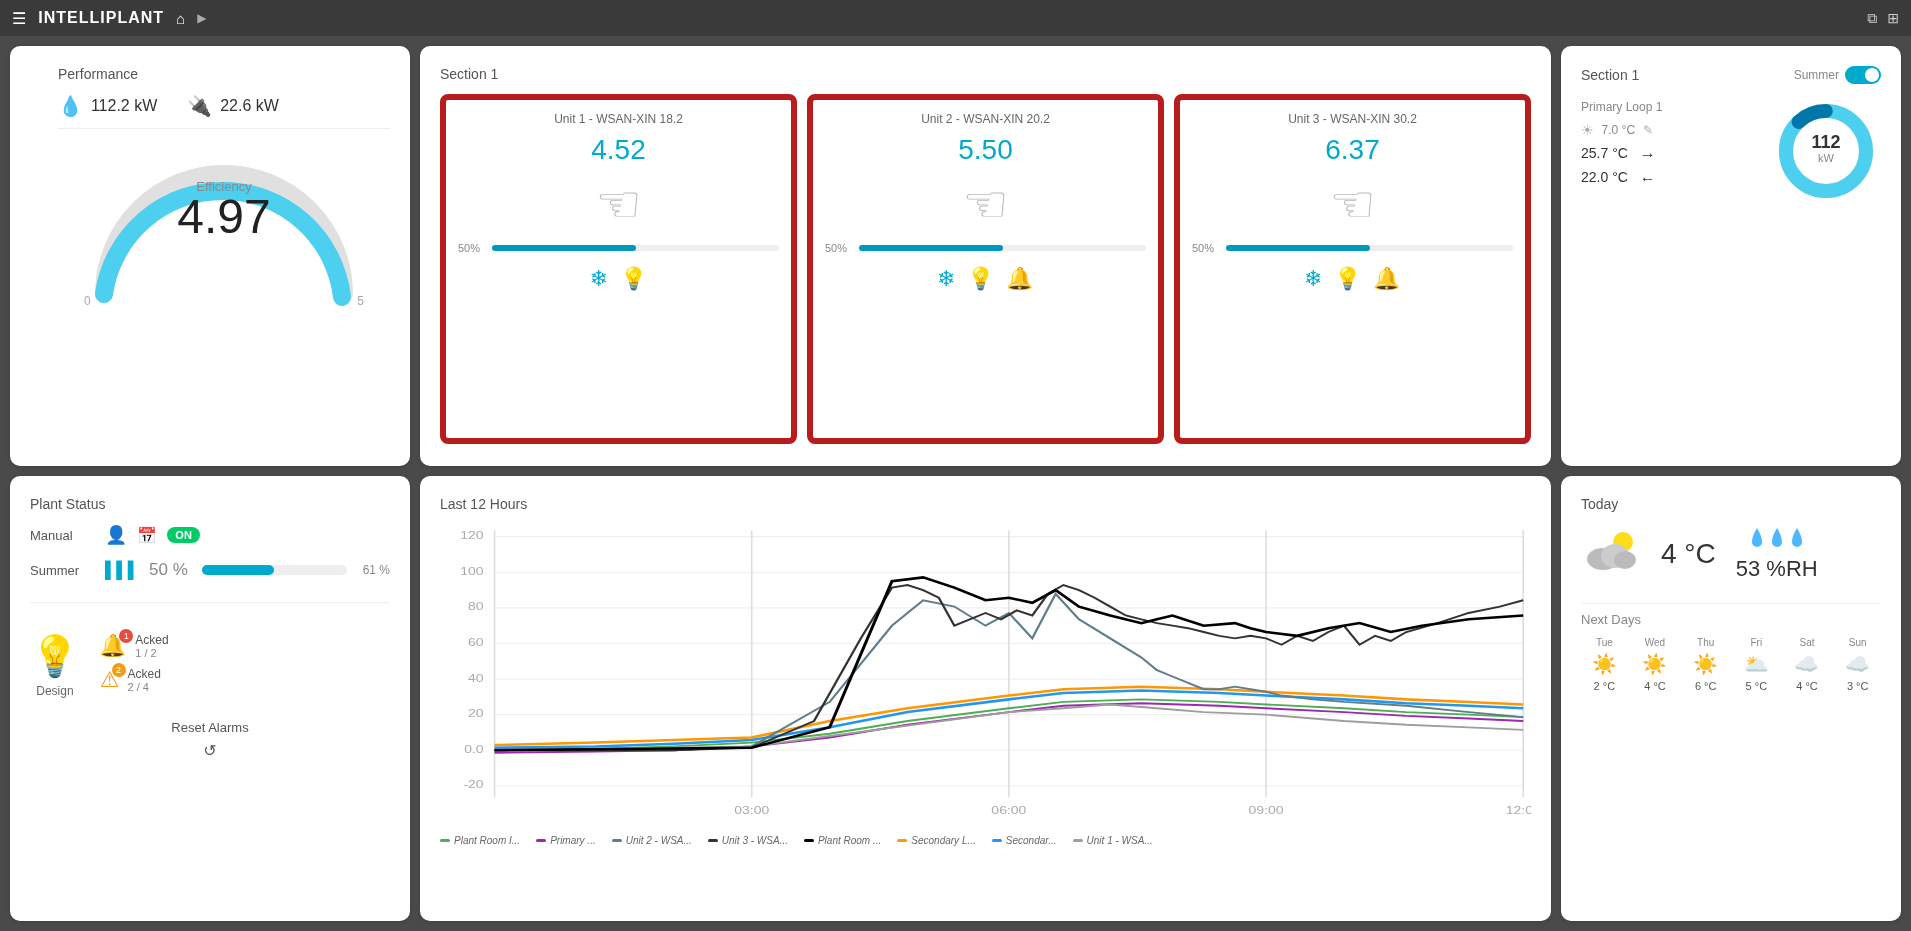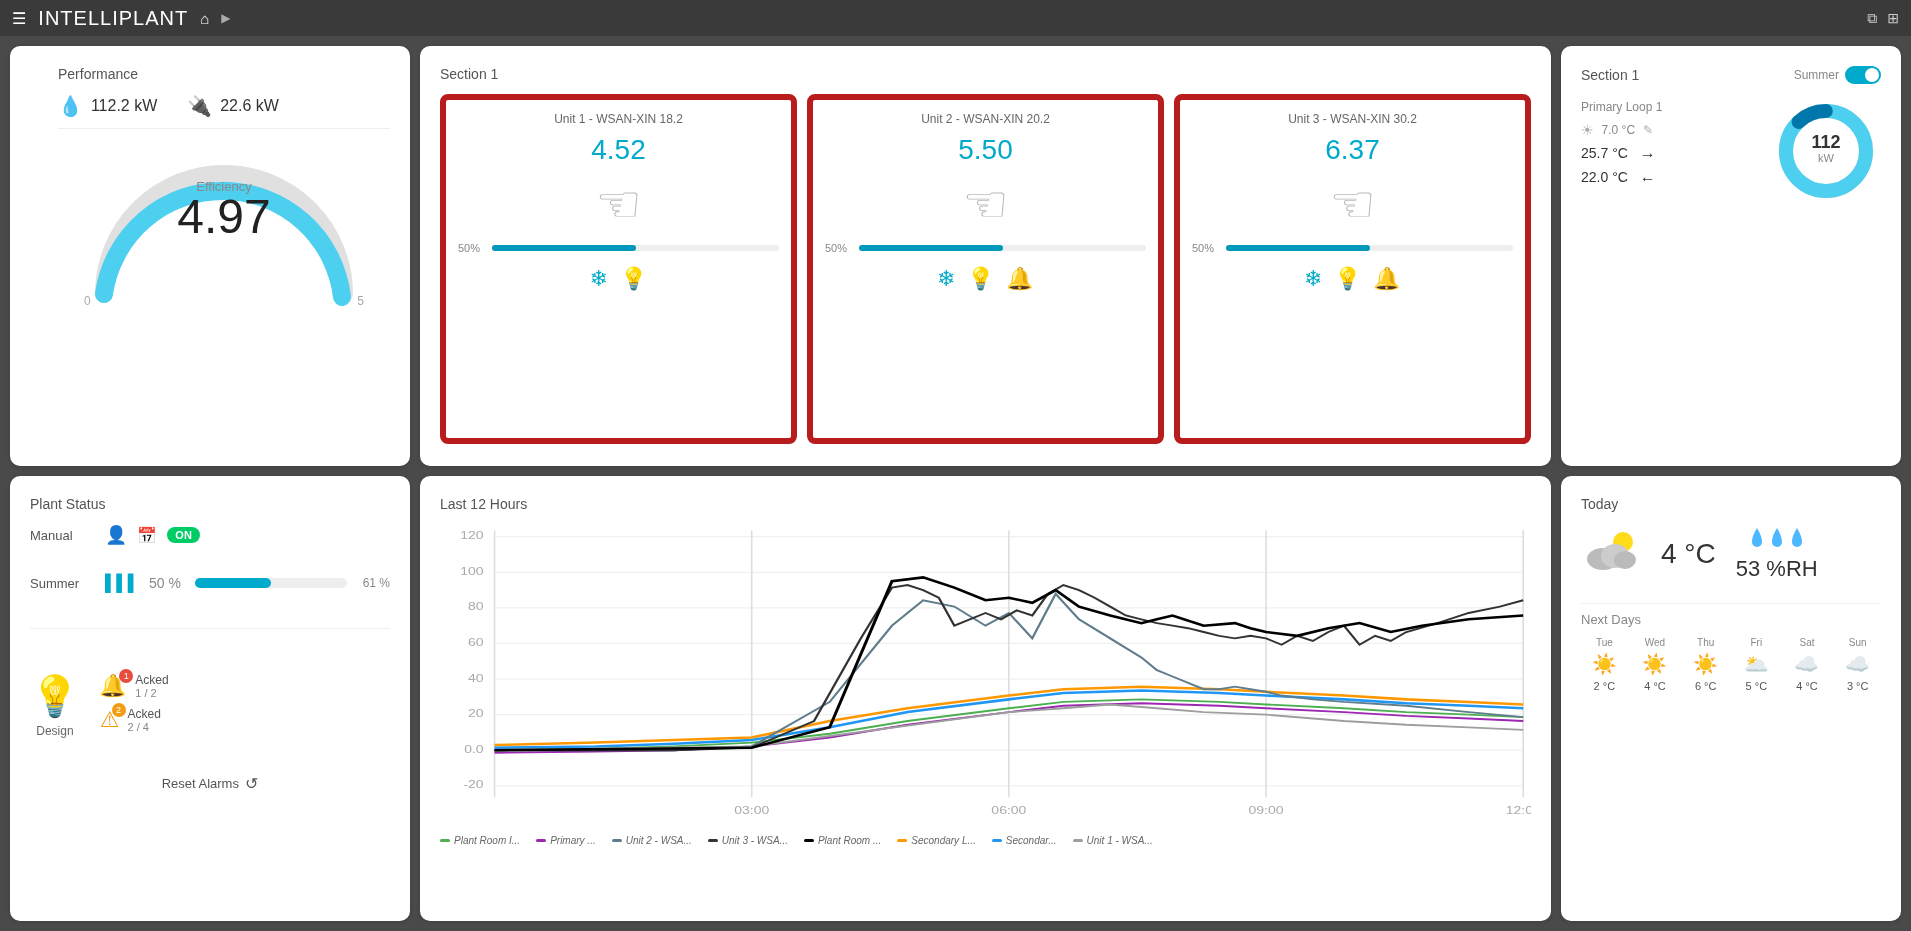"INTELLIPLANT" .topbar-logo { font-size: 20px -> 16px; font-weight: normal -> bold }
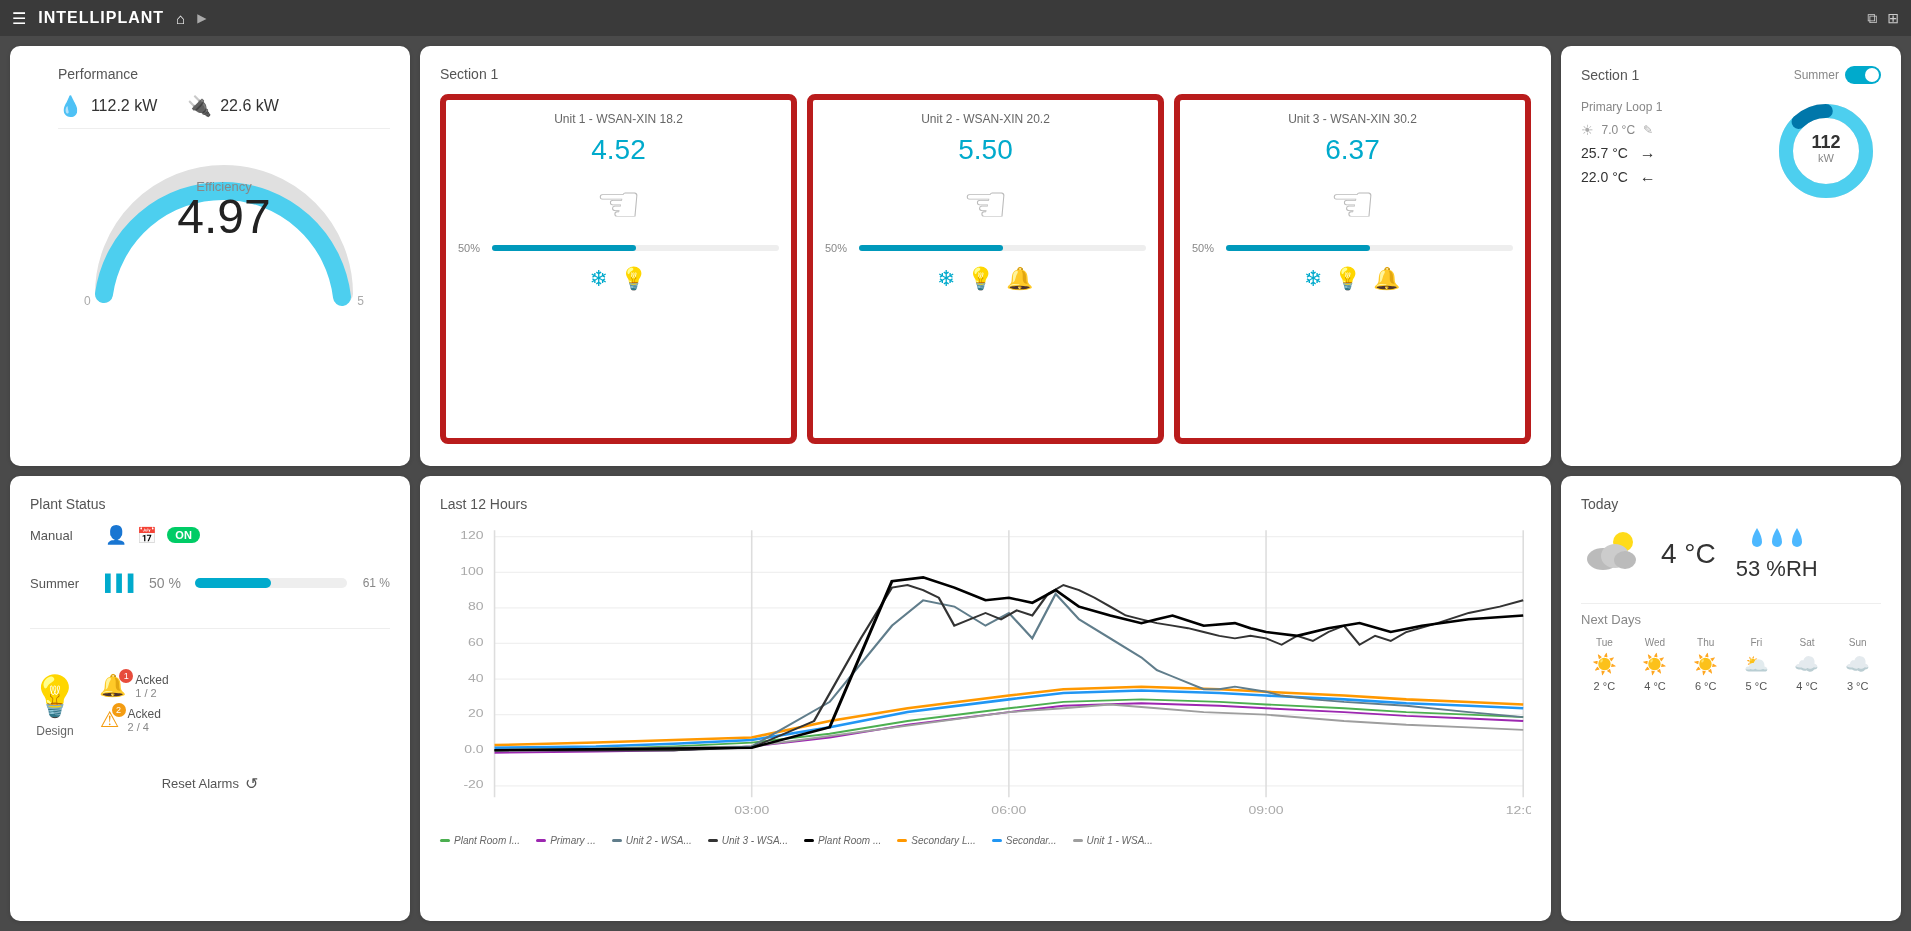"Manual" .plant-status { gap: 28px -> 14px }
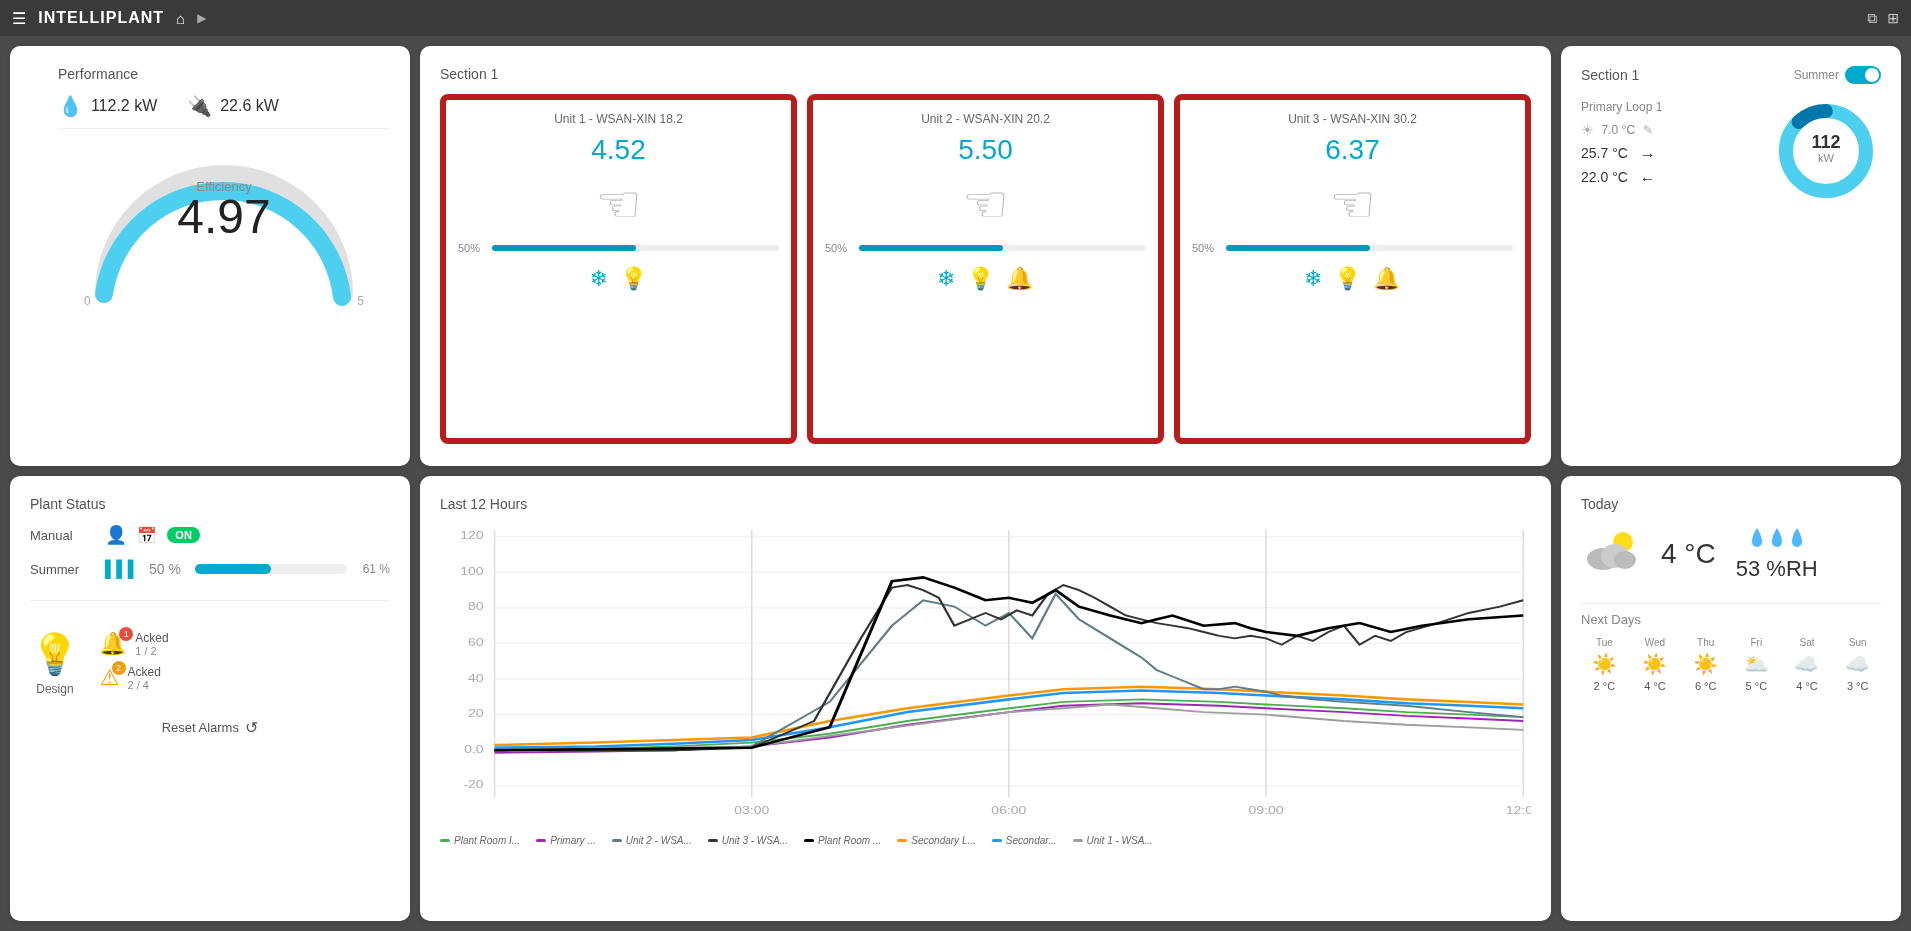"50 %" span { font-size: 14px -> 17px }
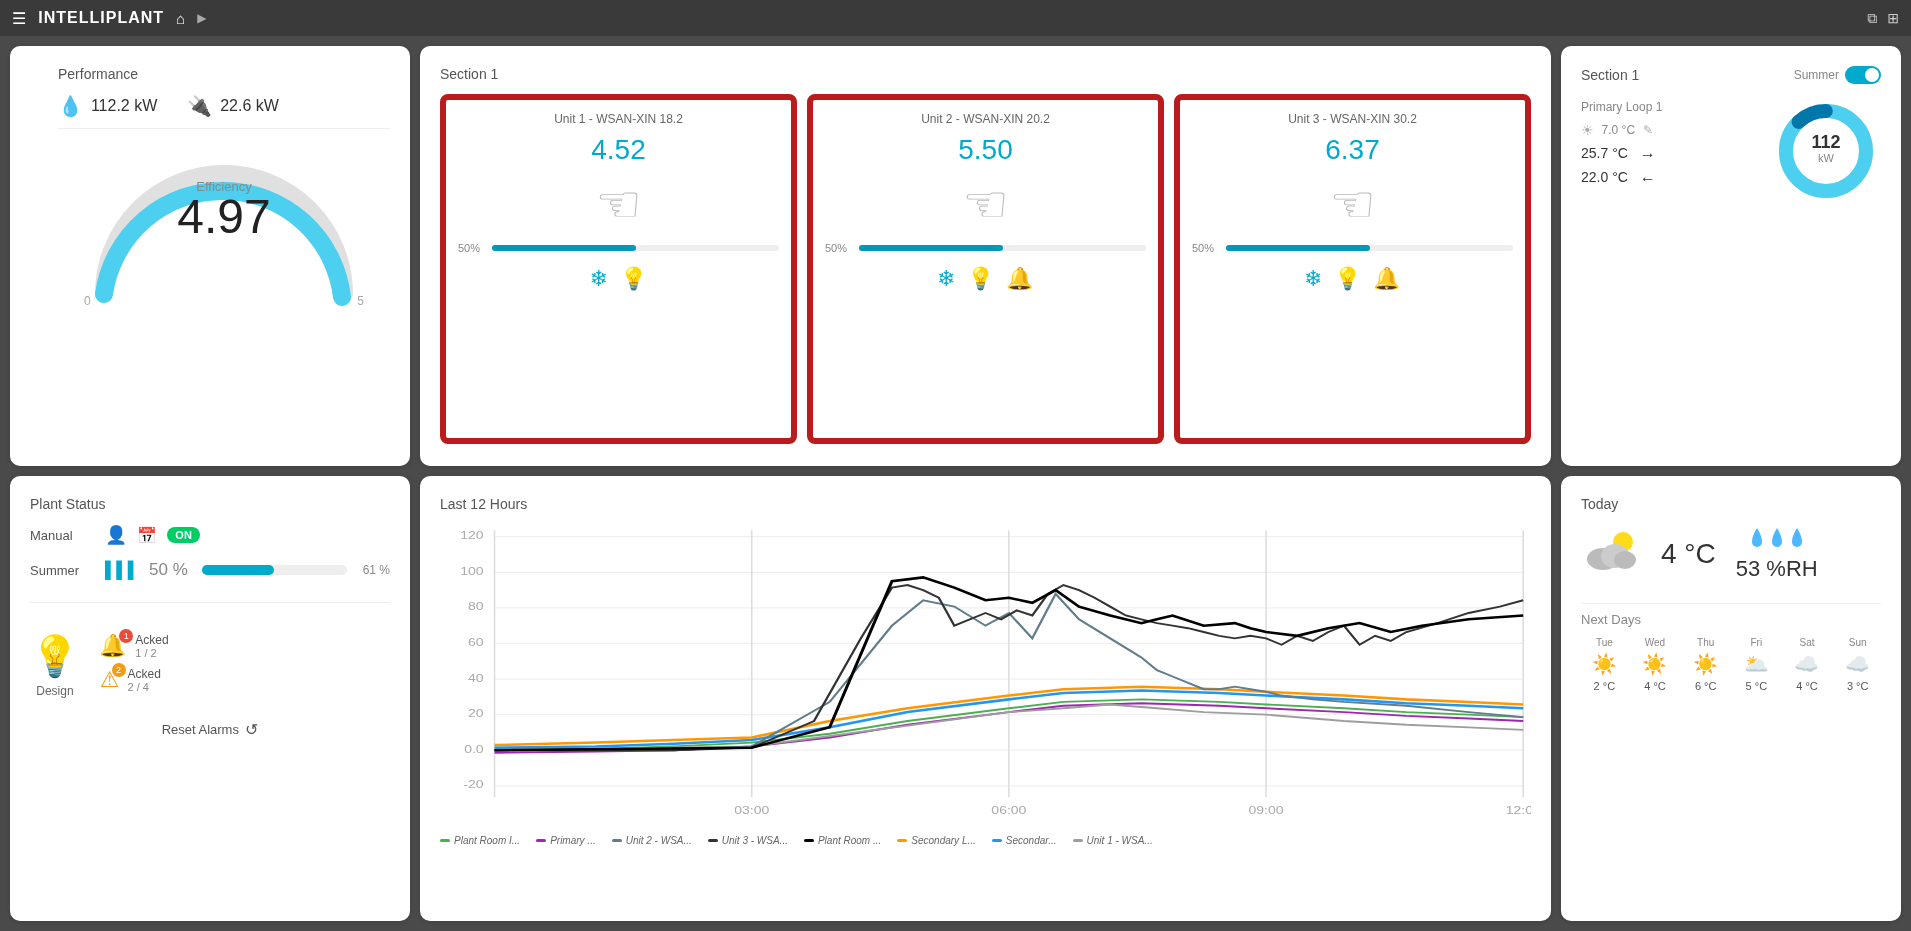"Reset Alarms" .reset-row { flex-direction: none -> column }
